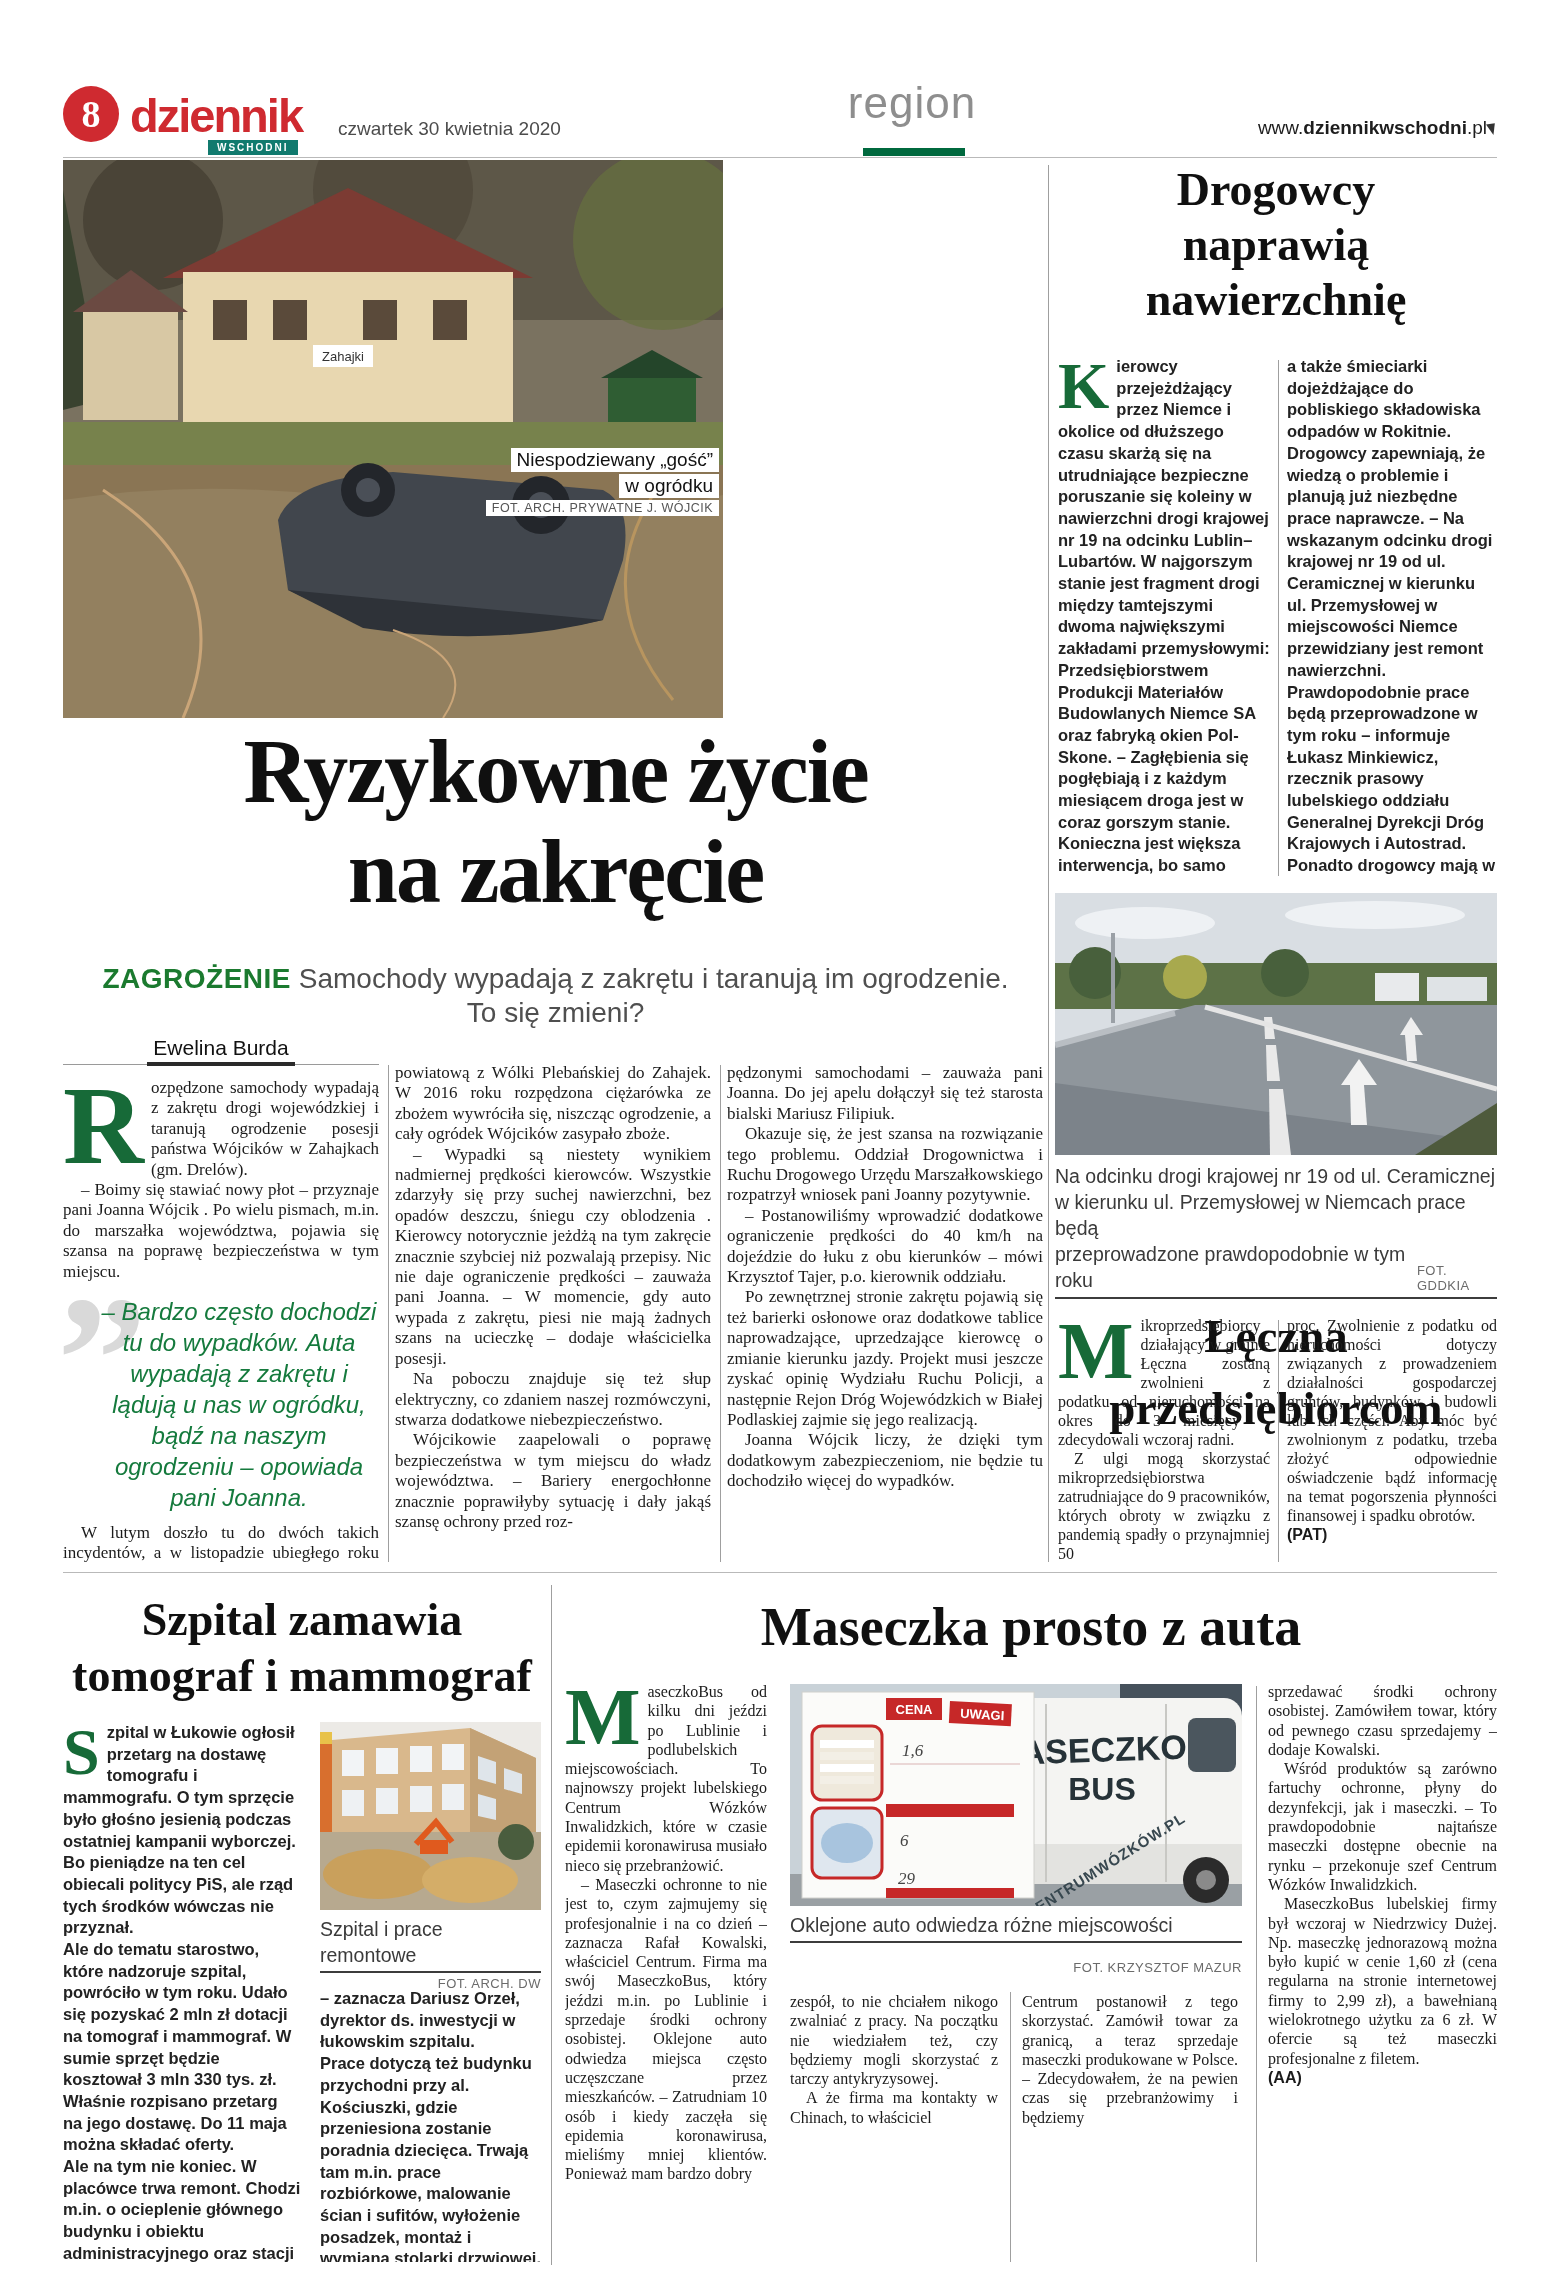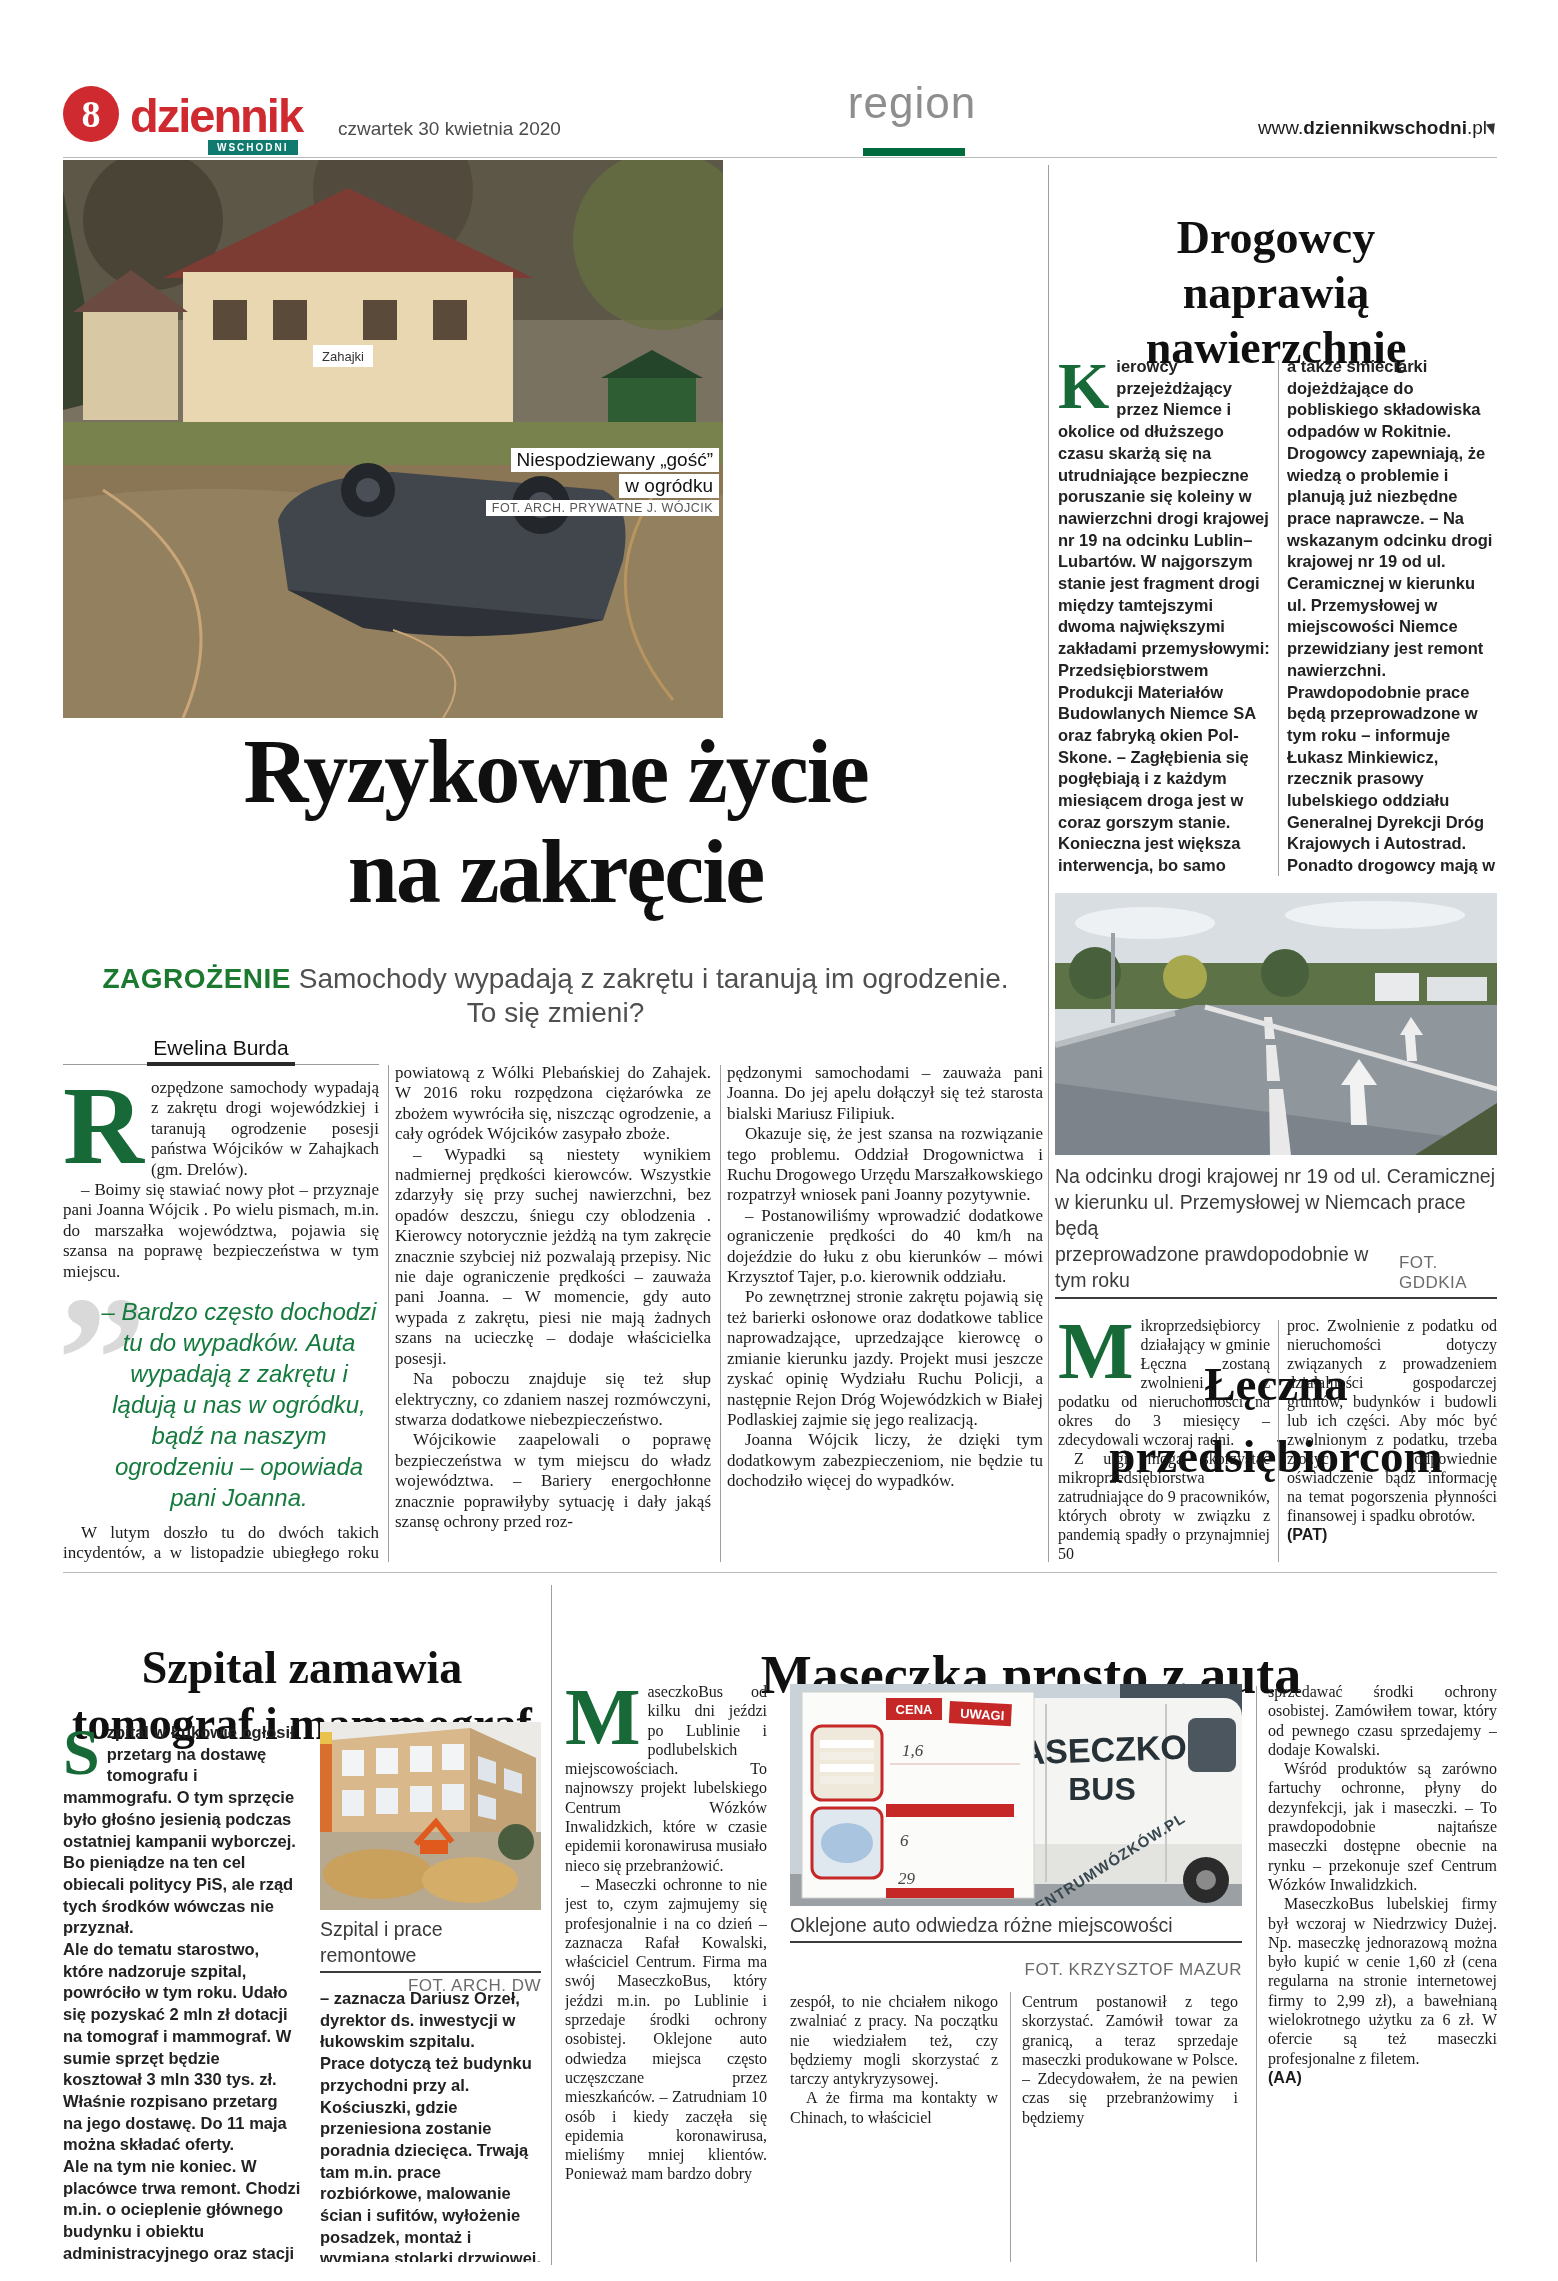"Drogowcy" .h-serif { margin-top: 48px -> none }
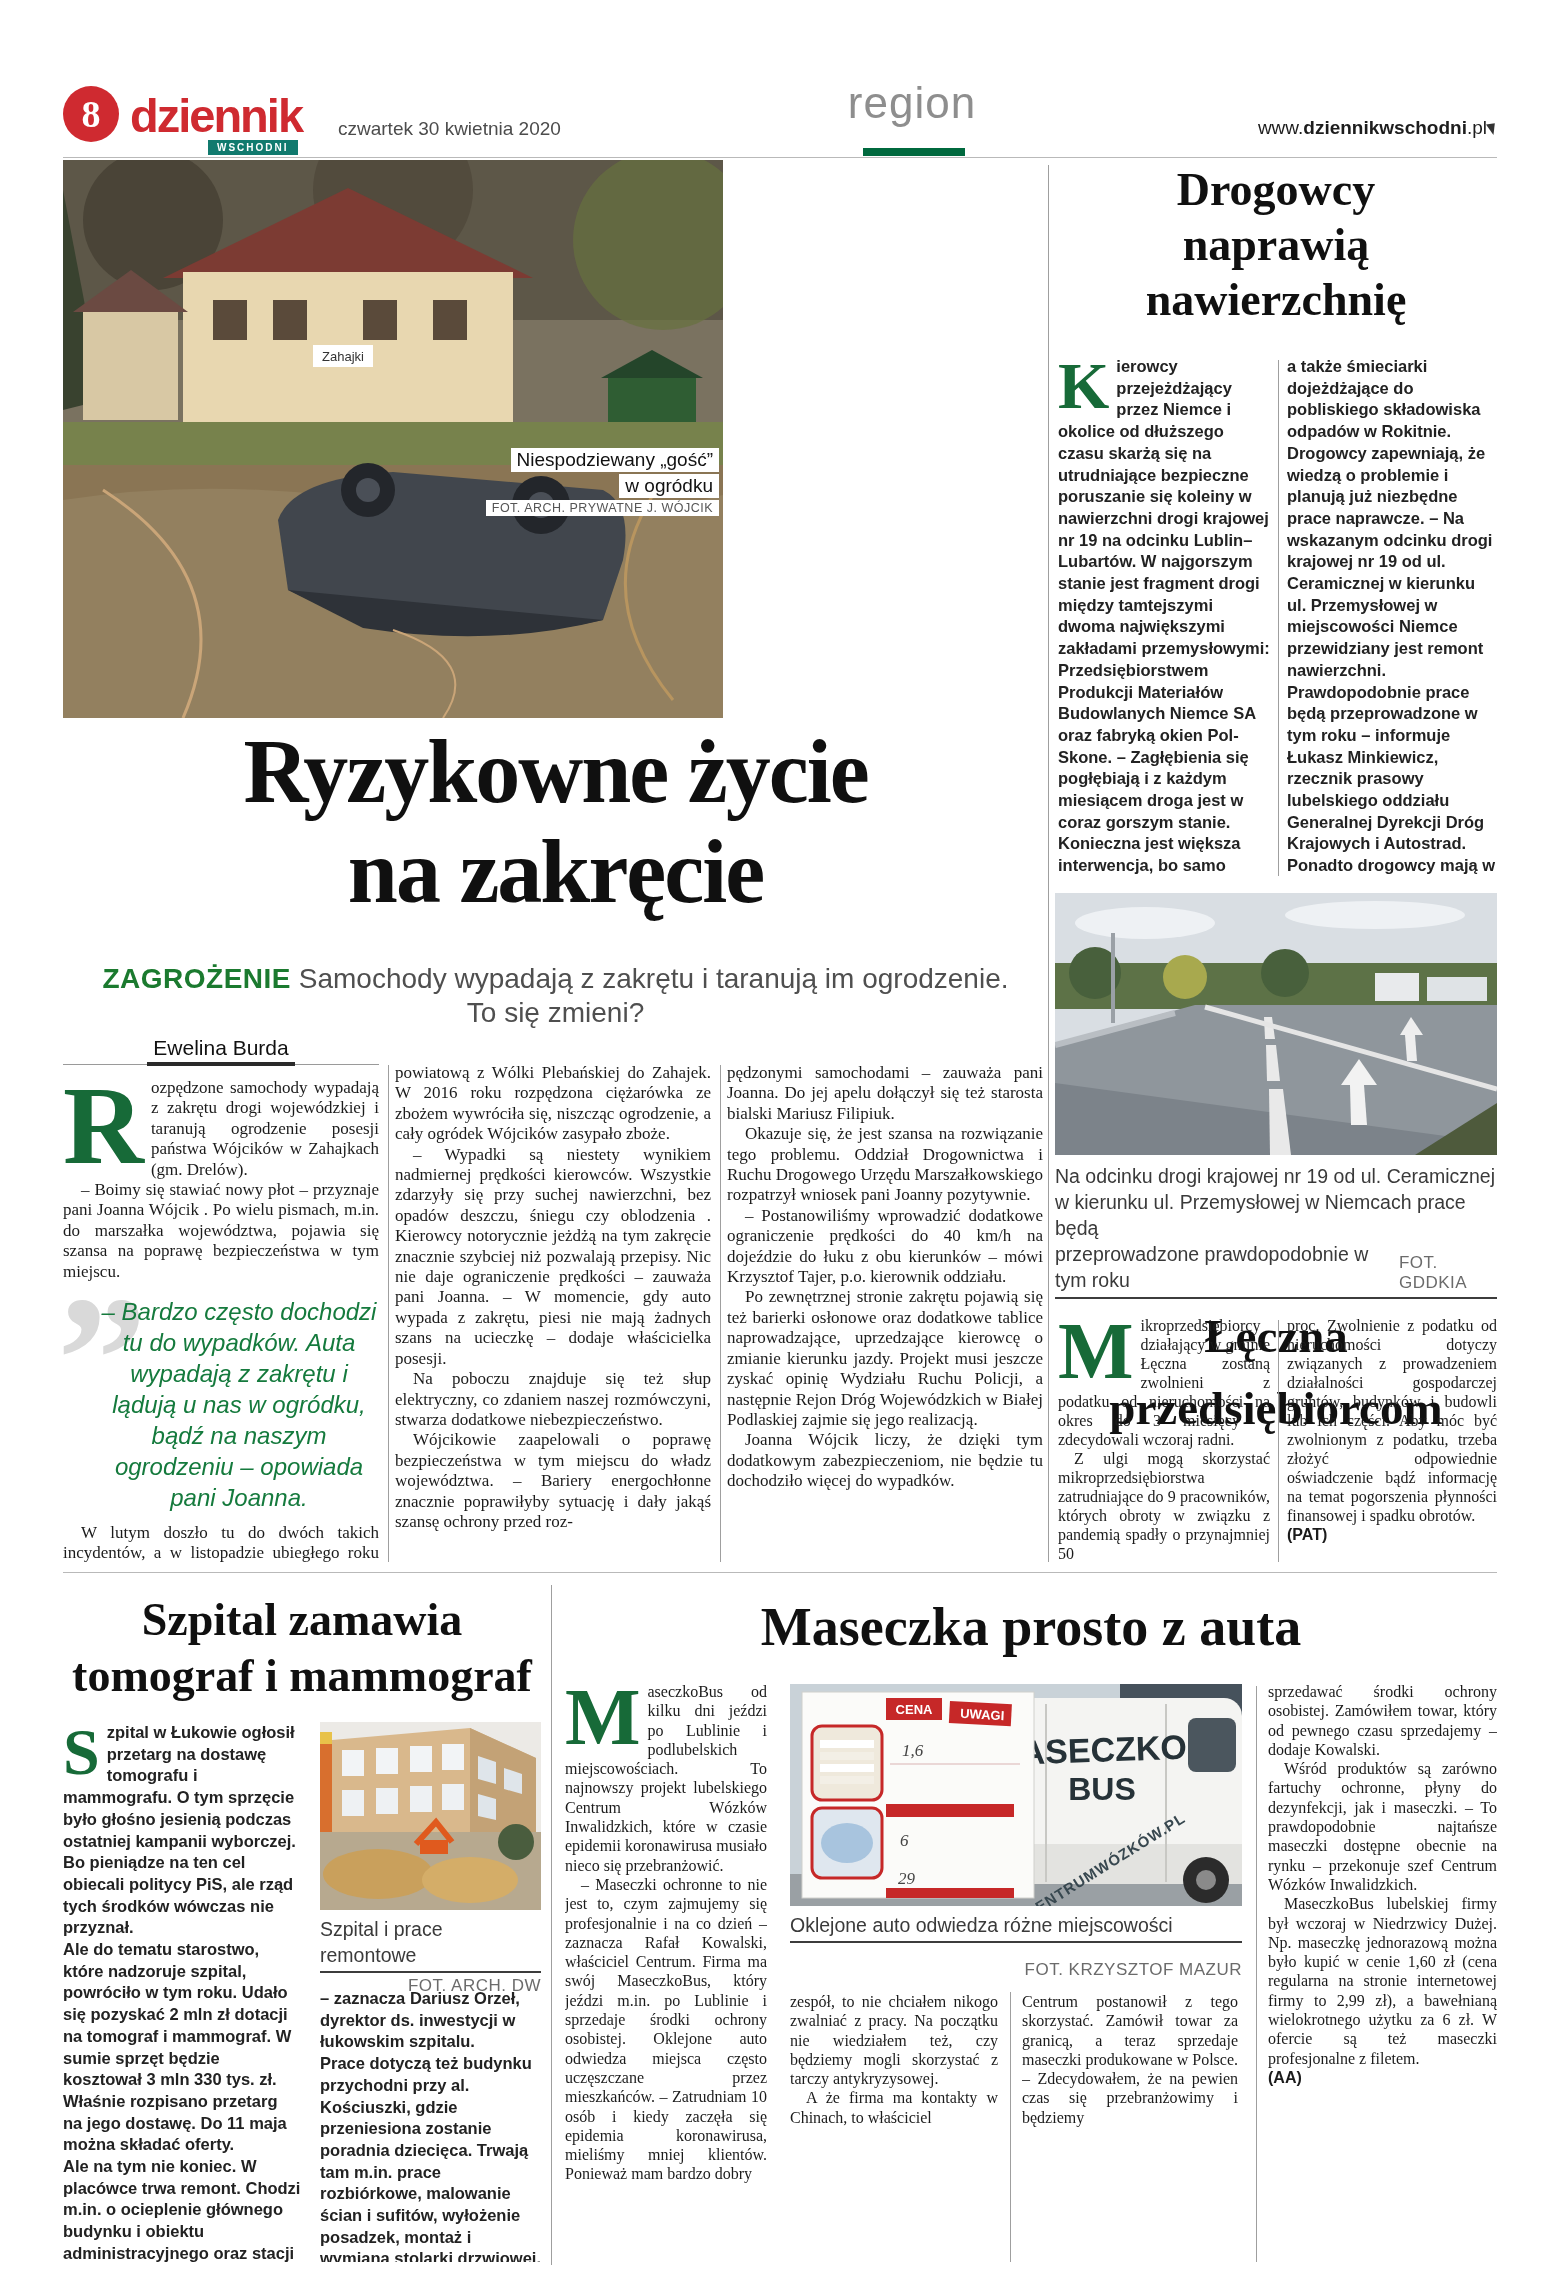"FOT. GDDKIA" .credit { font-size: 17px -> 13px }
